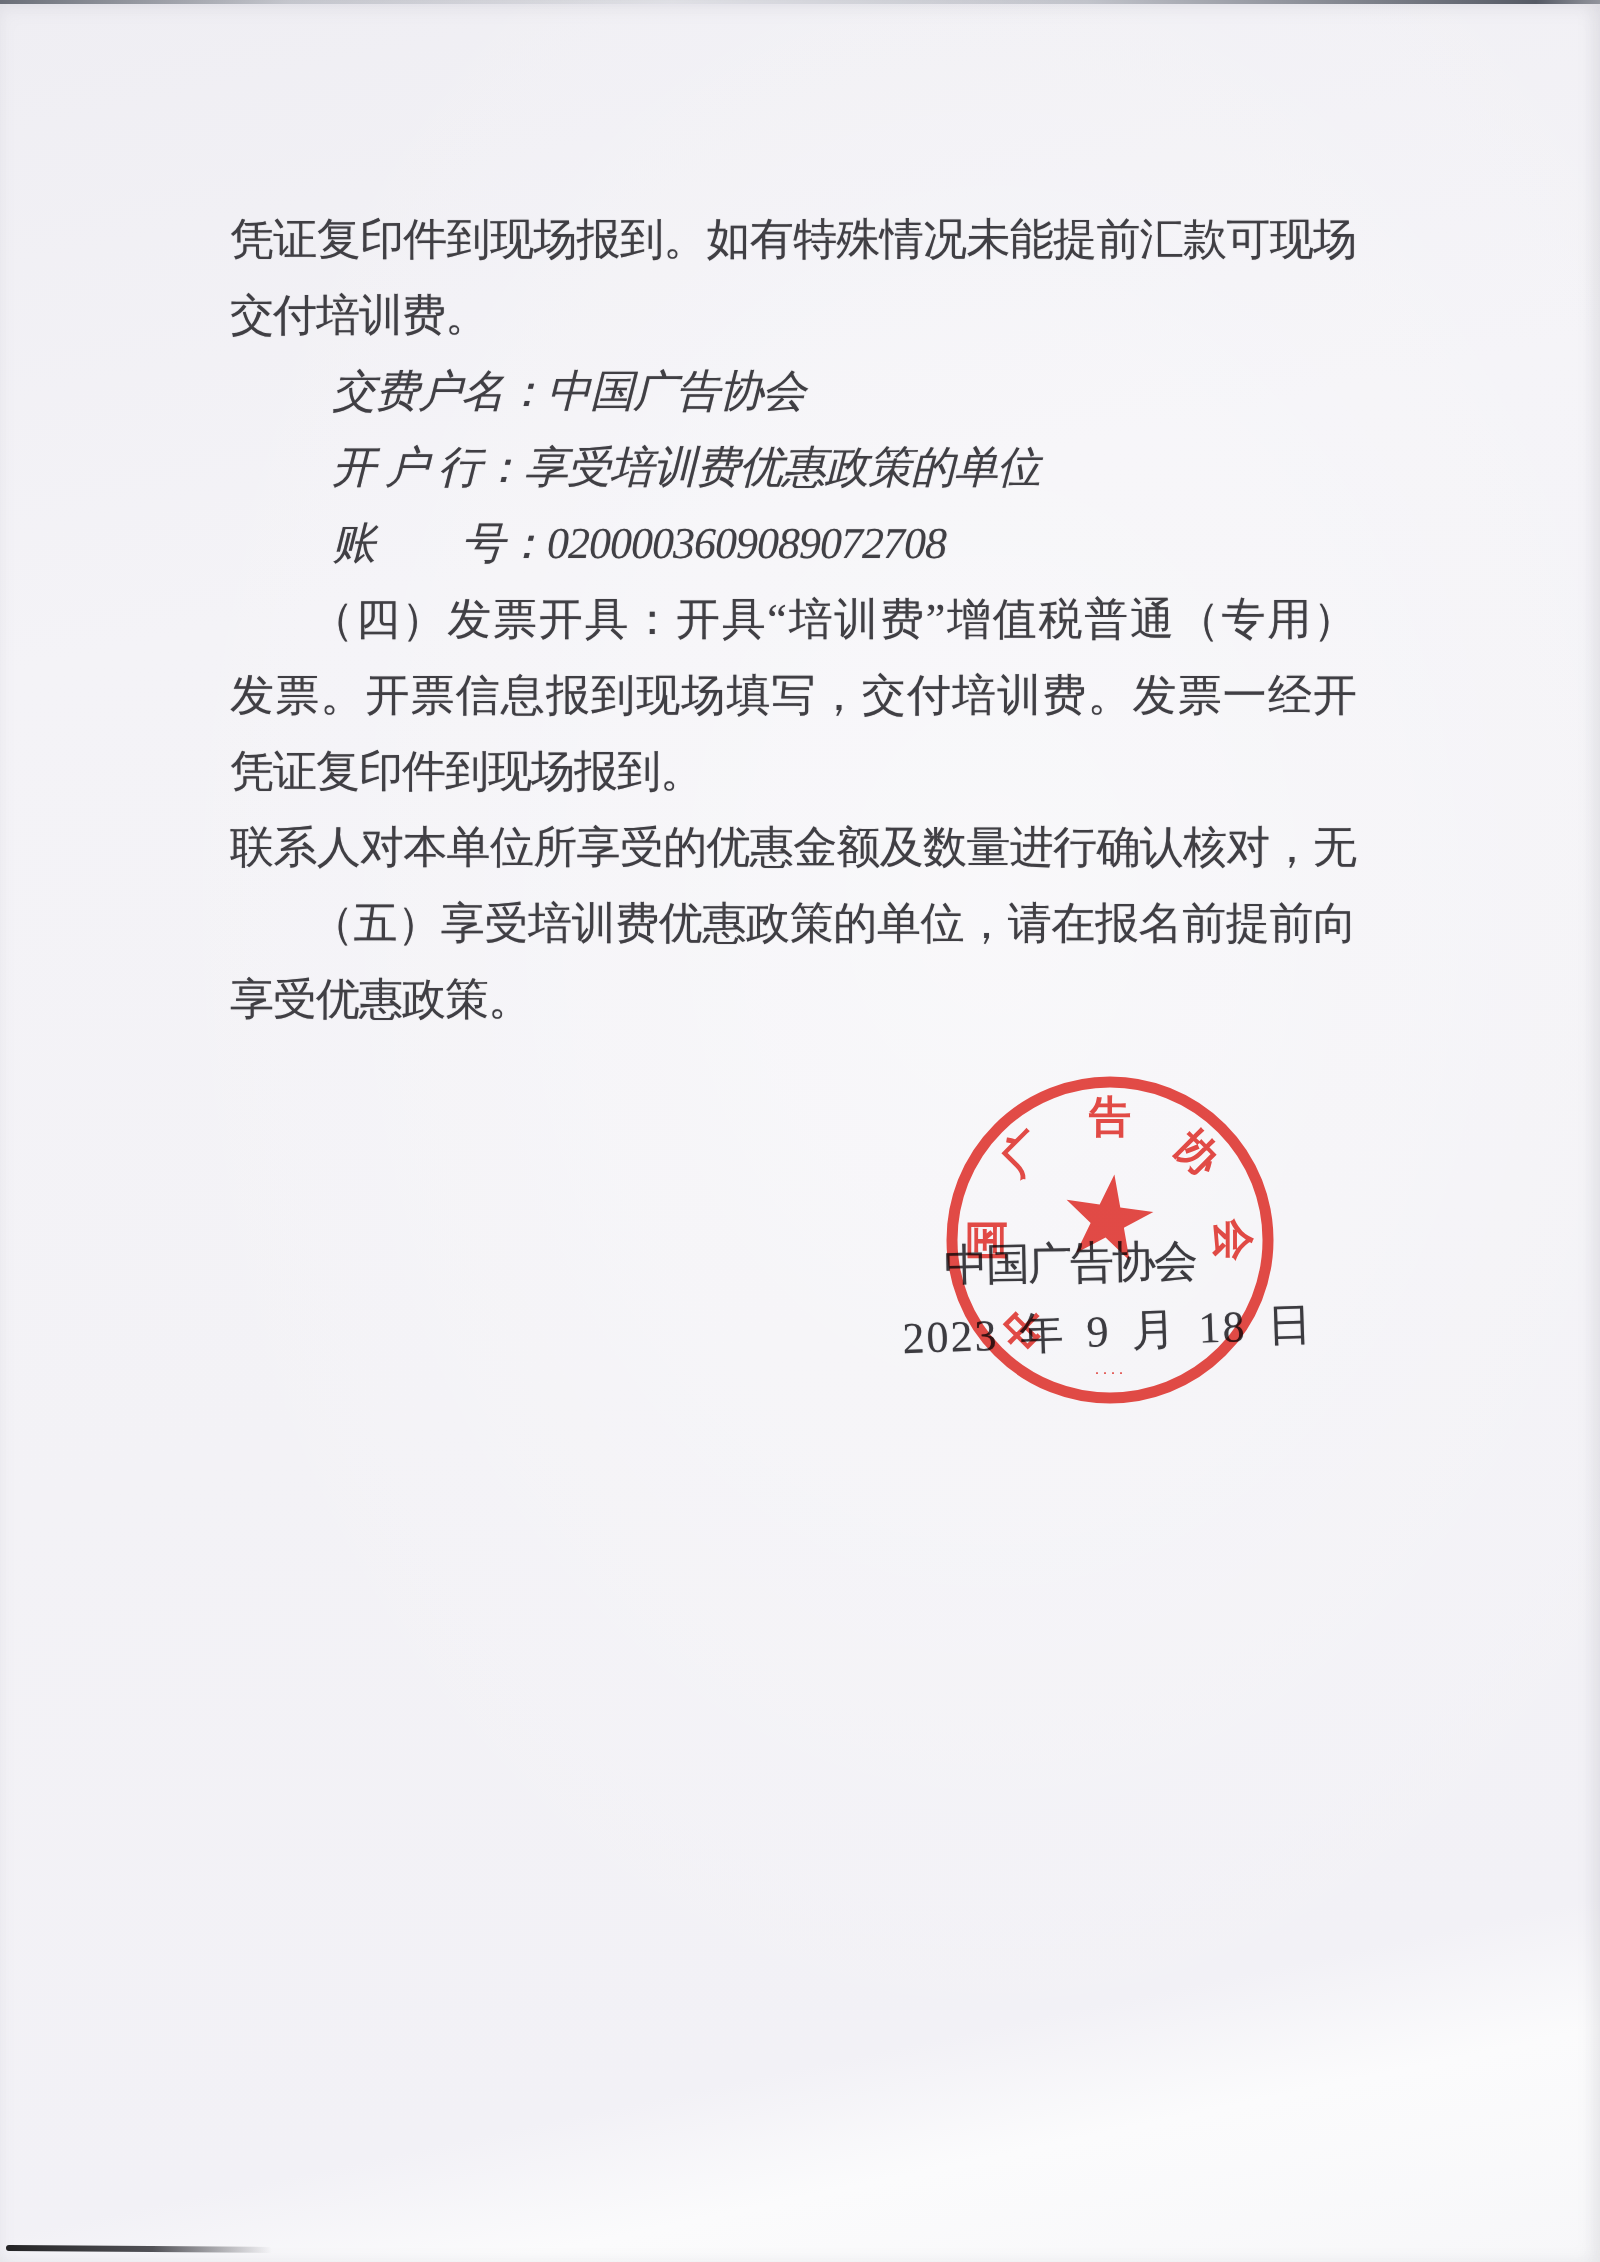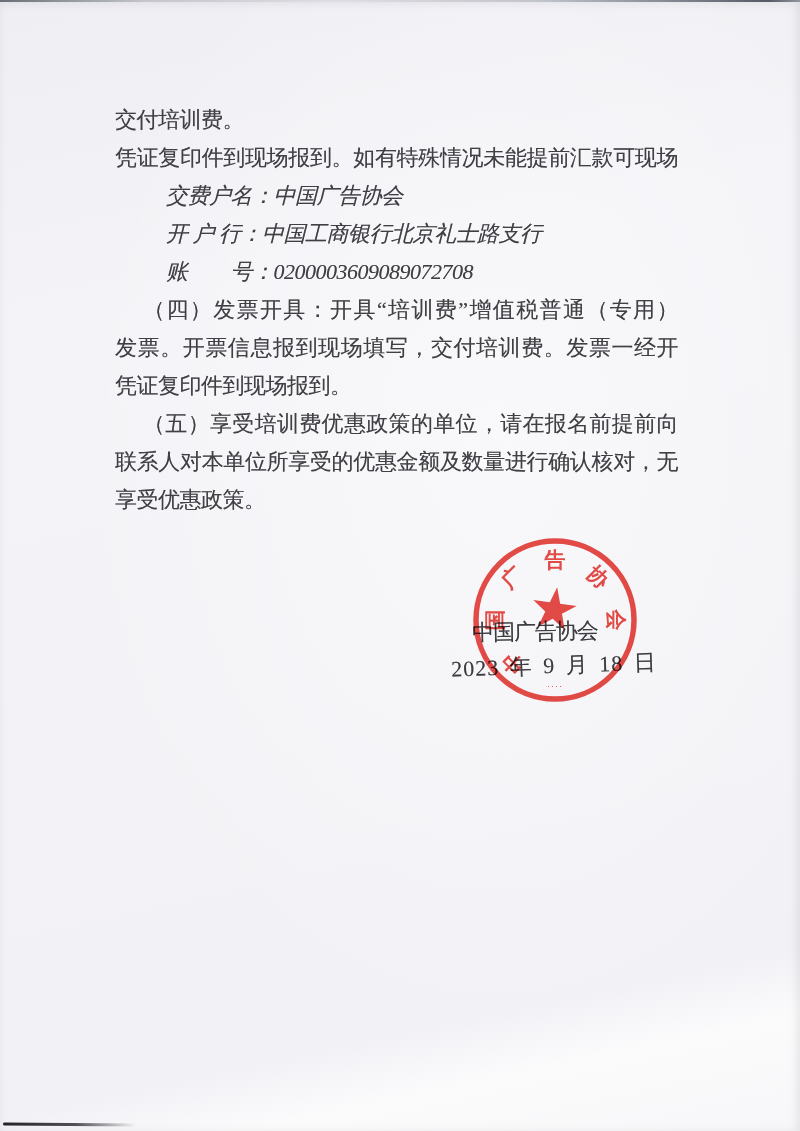"交付培训费。" div.ln { order: before "凭证复印件到现场报到。如有特殊情况未能提前汇款可现场" -> after "凭证复印件到现场报到。如有特殊情况未能提前汇款可现场" }
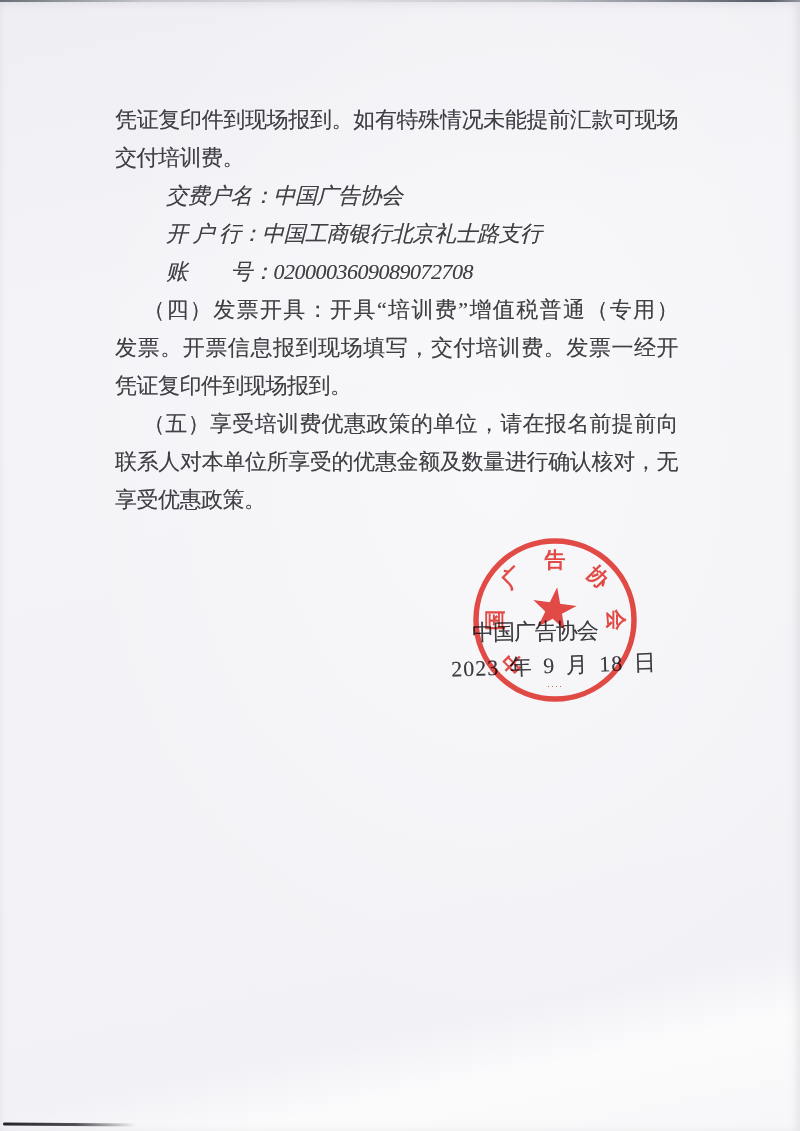"开 户 行：中国工商银行北京礼士路支行" div.ln { text: 中国工商银行北京礼士路支行 -> 享受培训费优惠政策的单位 }
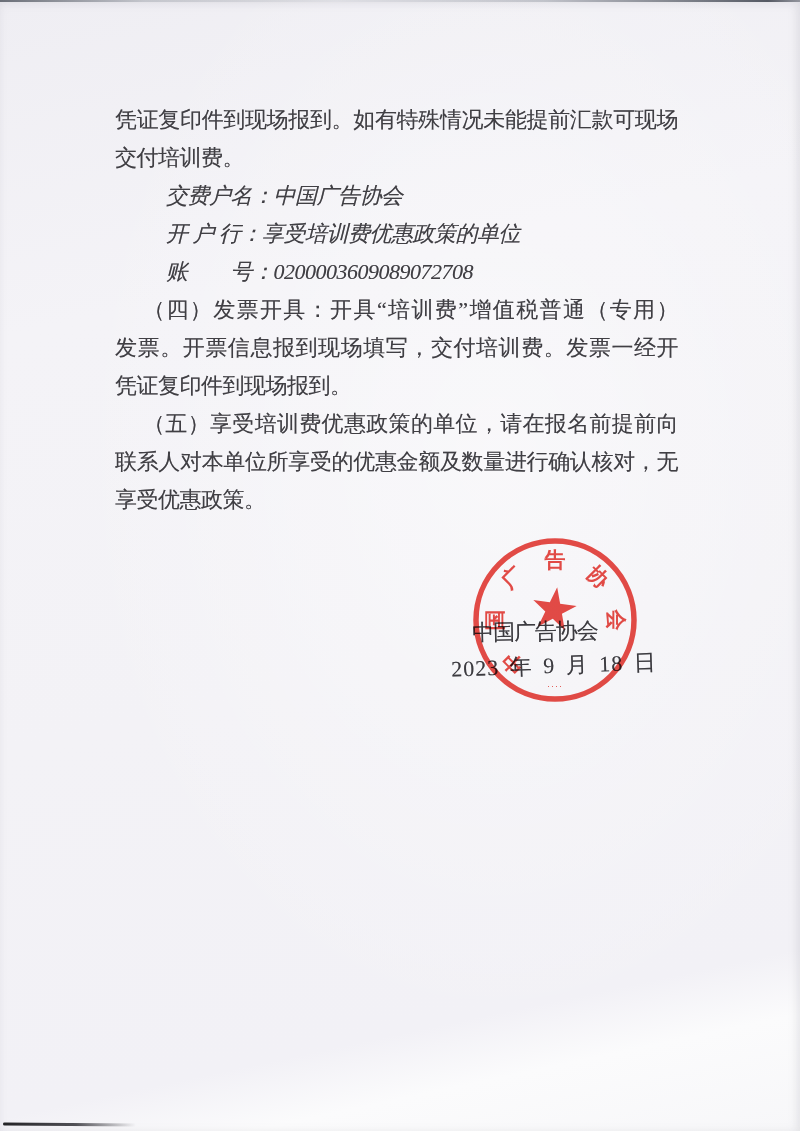"（四）发票开具：开具“培训费”增值税普通（专用）" .ln.indp { margin-left: 28px -> 40px }
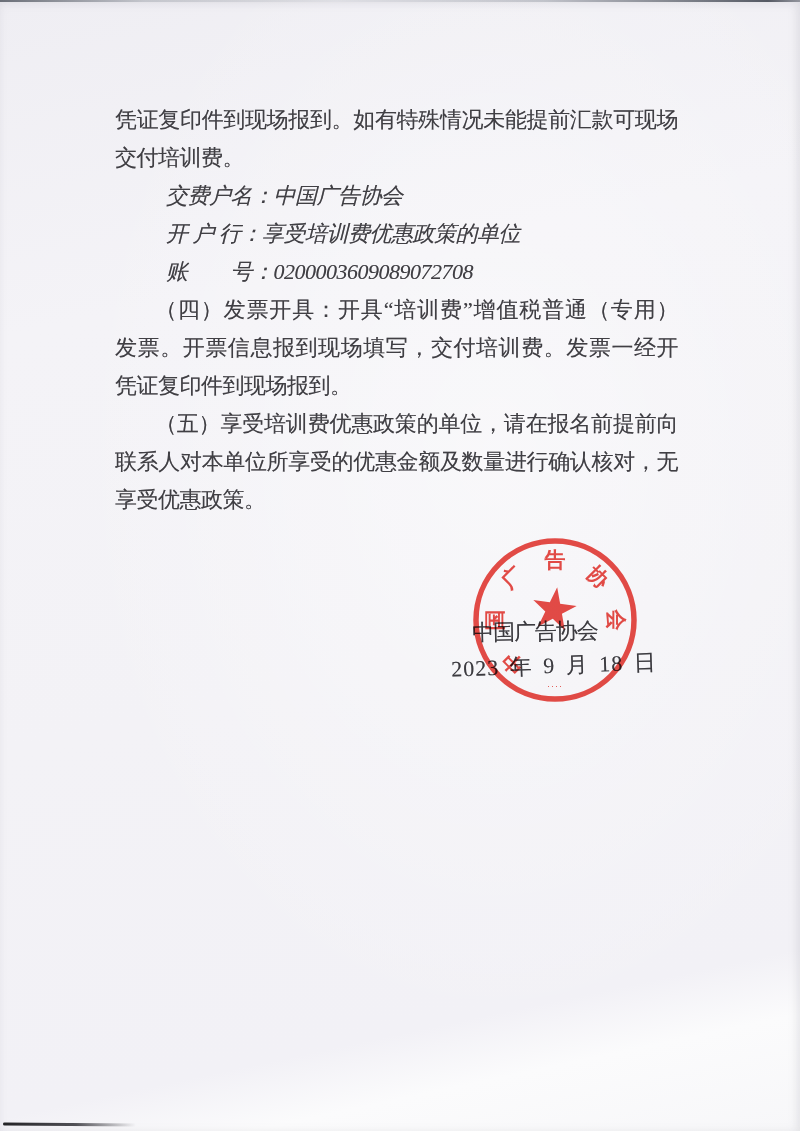"（五）享受培训费优惠政策的单位，请在报名前提前向" div.ln { order: before "联系人对本单位所享受的优惠金额及数量进行确认核对，无" -> after "联系人对本单位所享受的优惠金额及数量进行确认核对，无" }
